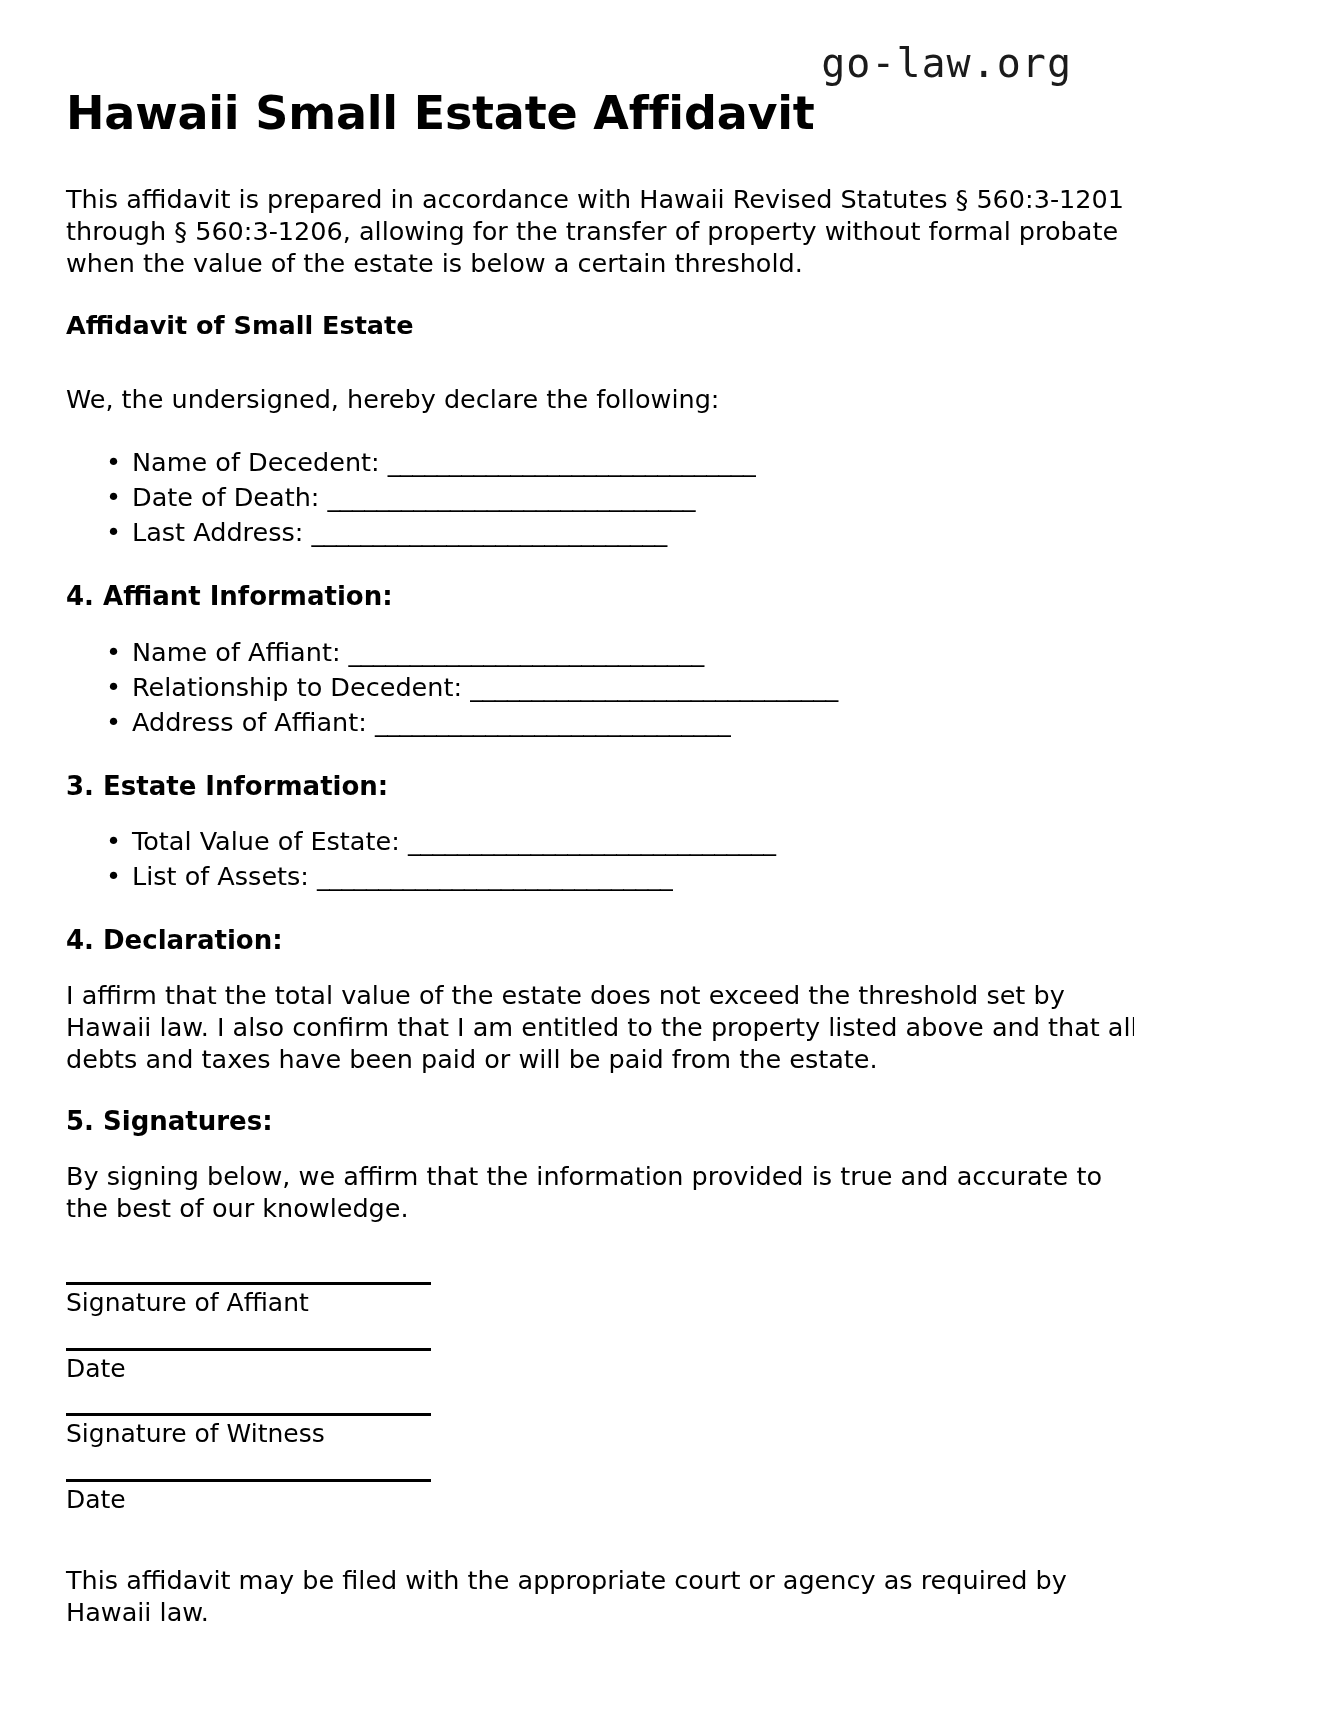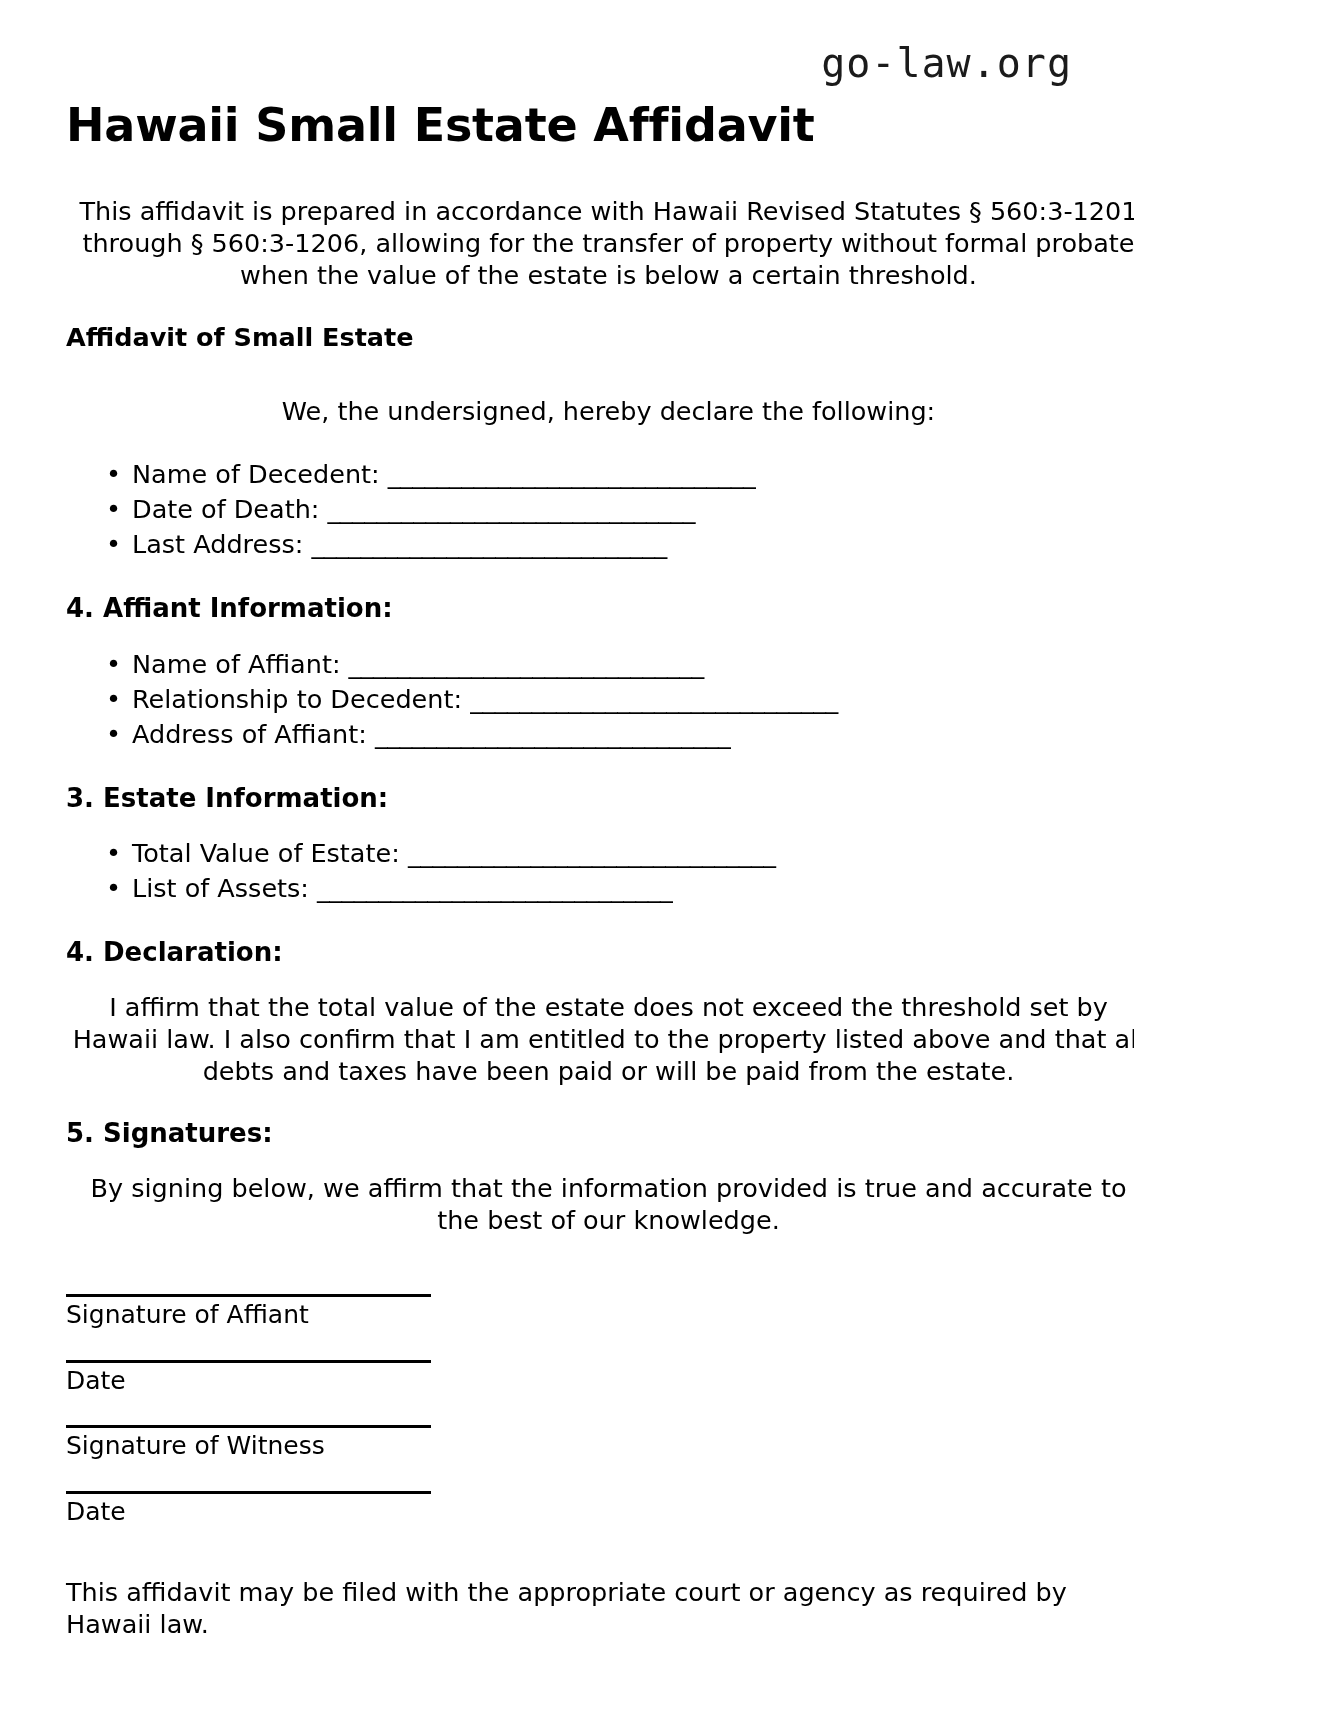"Hawaii Small Estate Affidavit" h1.doc-title { margin: 16px 0 44px 0 -> 4px 0 44px 0 }
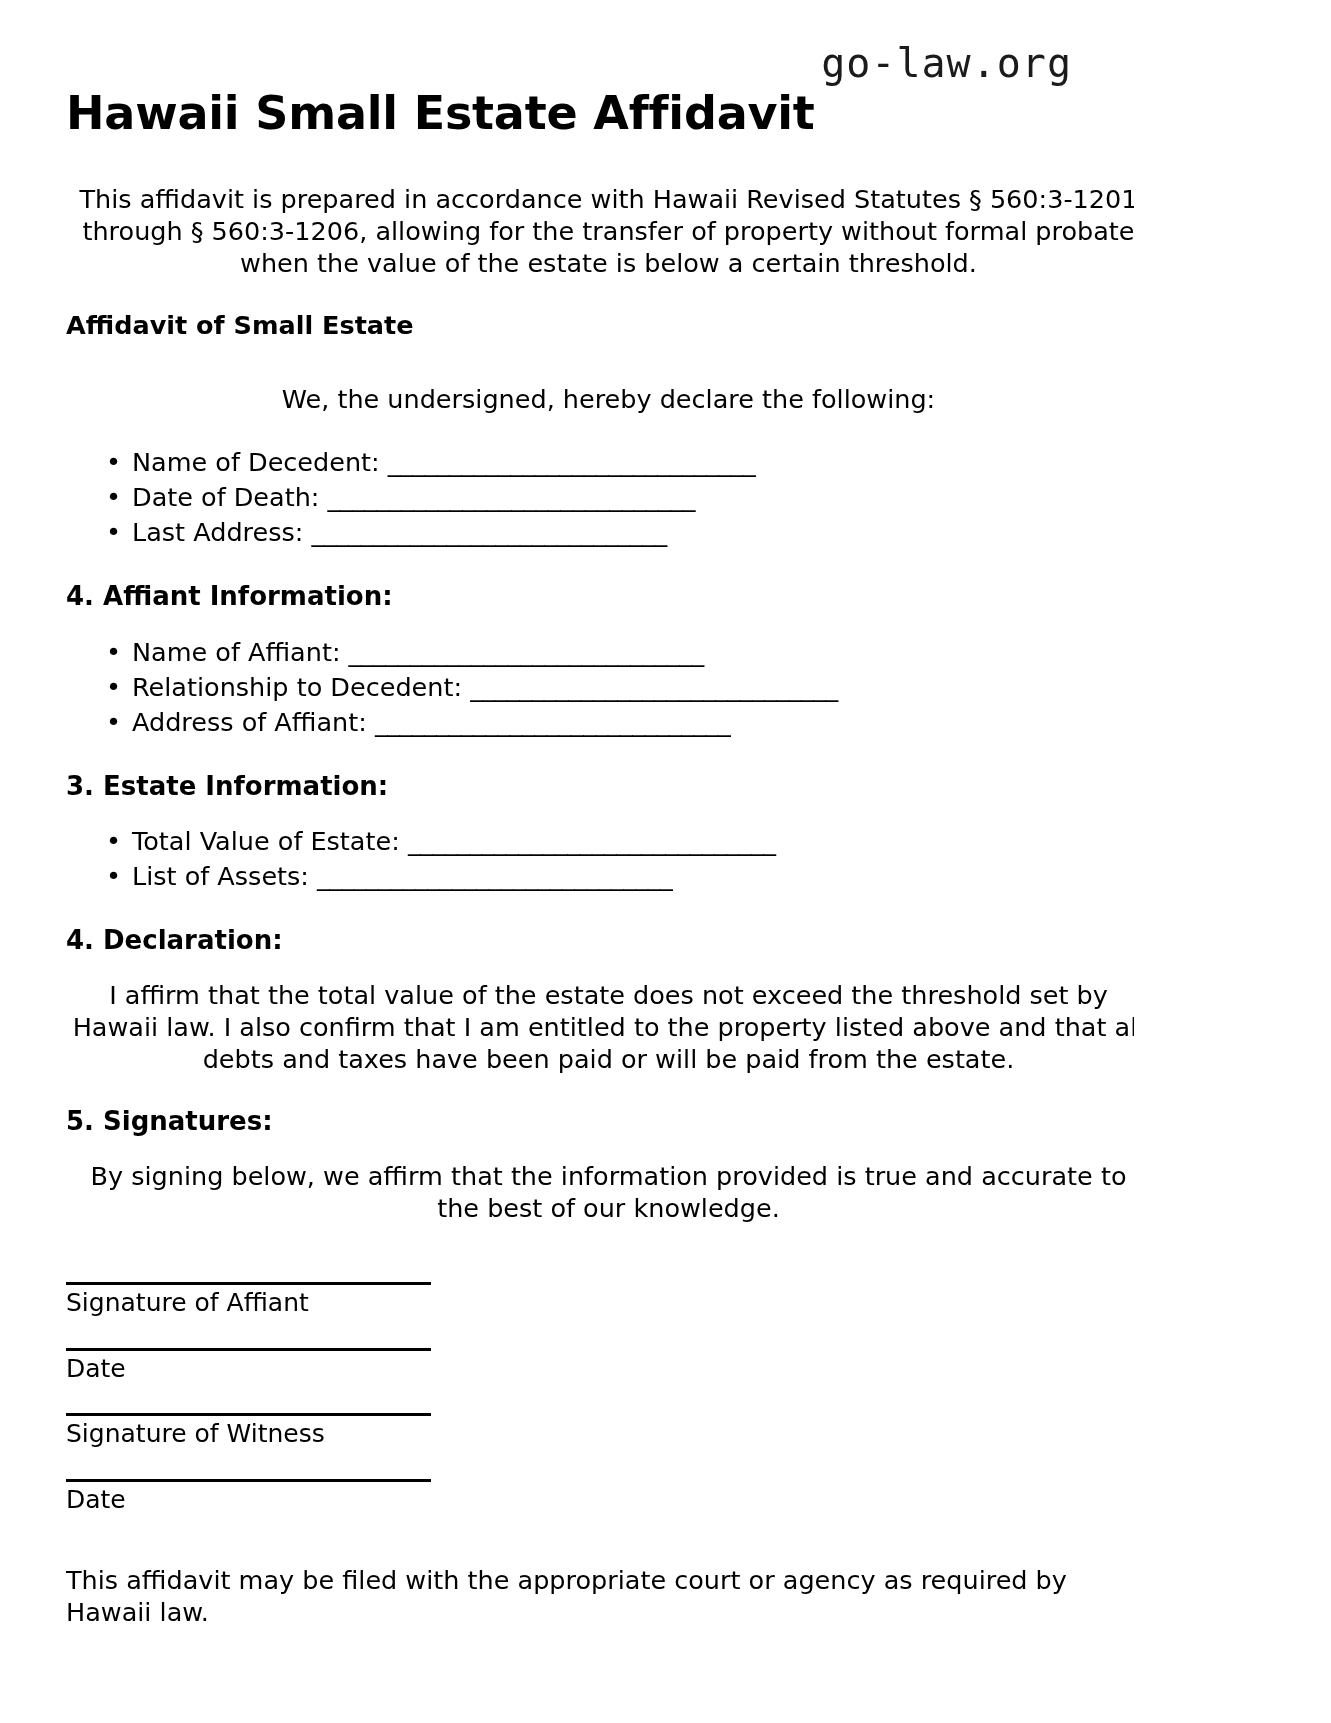"This affidavit is prepared in" p.para { text-align: center -> none }
